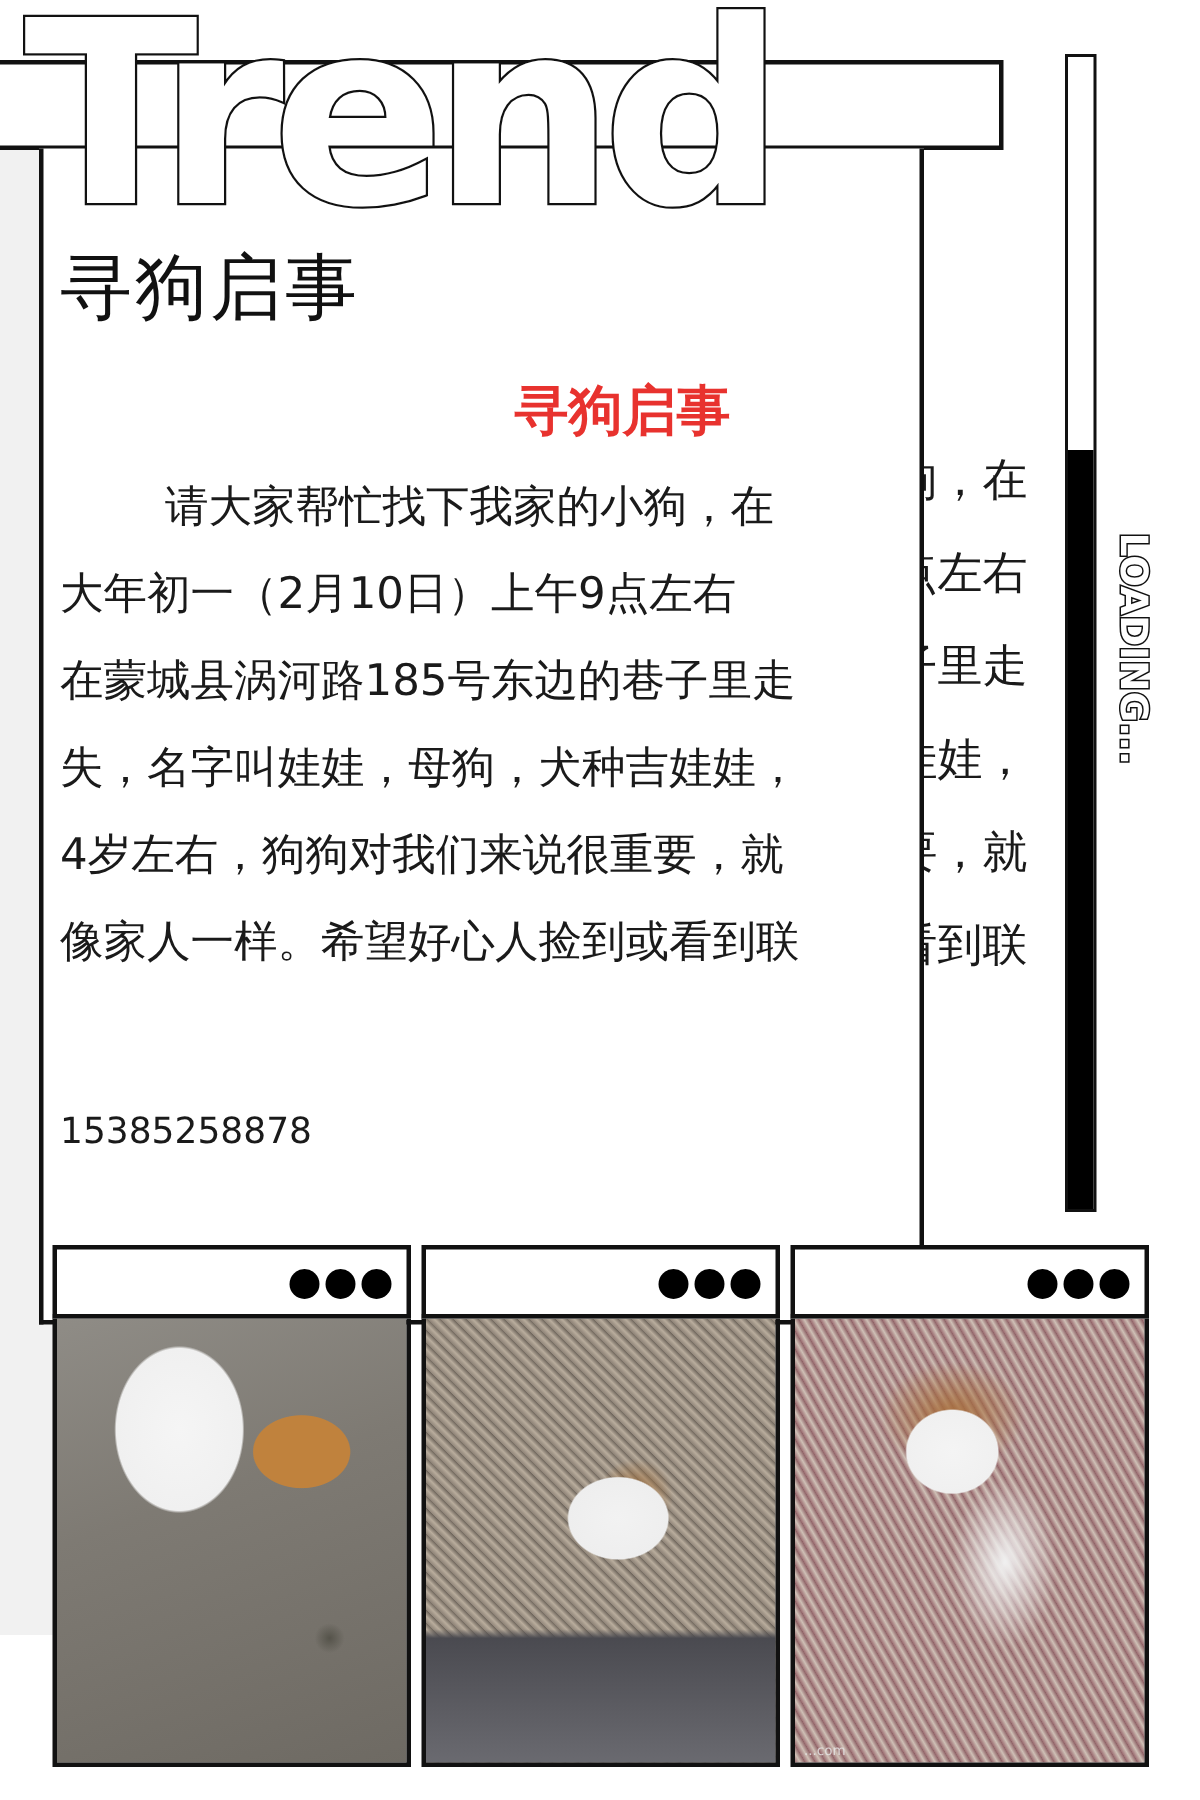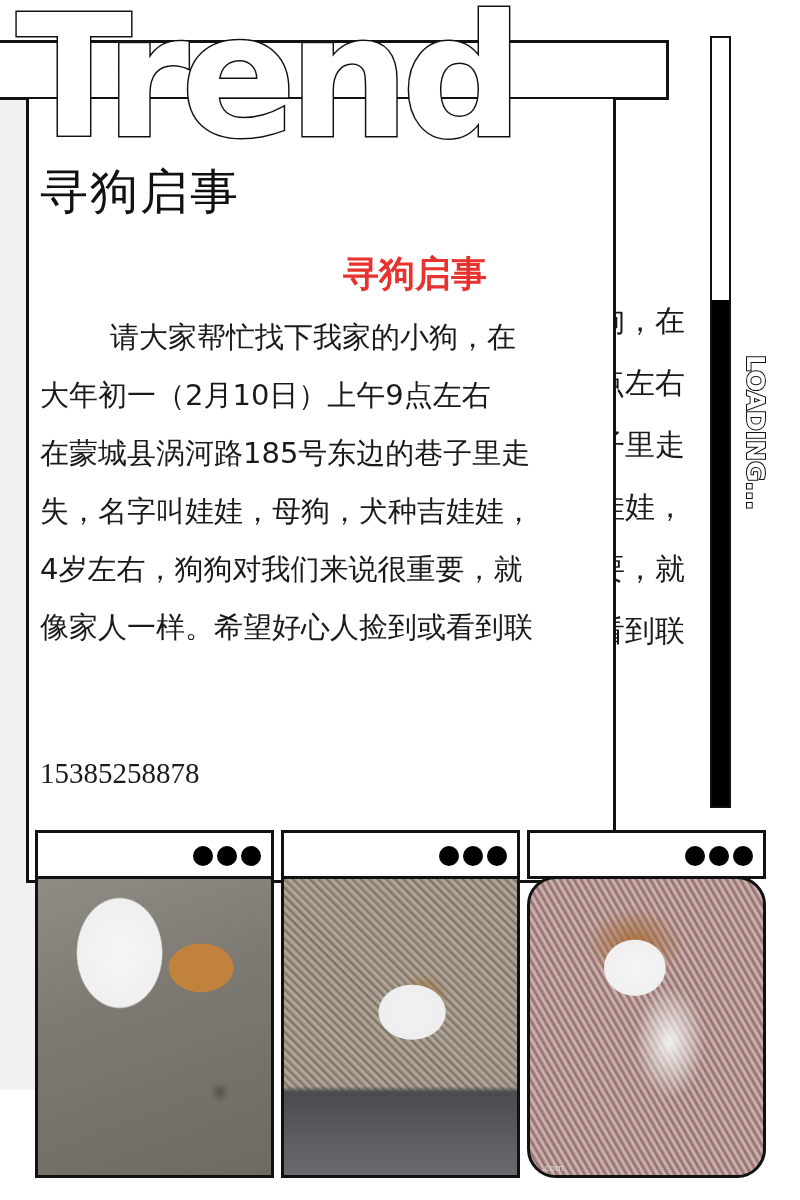"15385258878" .phone { font-family: Liberation Serif, serif -> none; font-size: 29px -> 24px; top: 757px -> 740px }
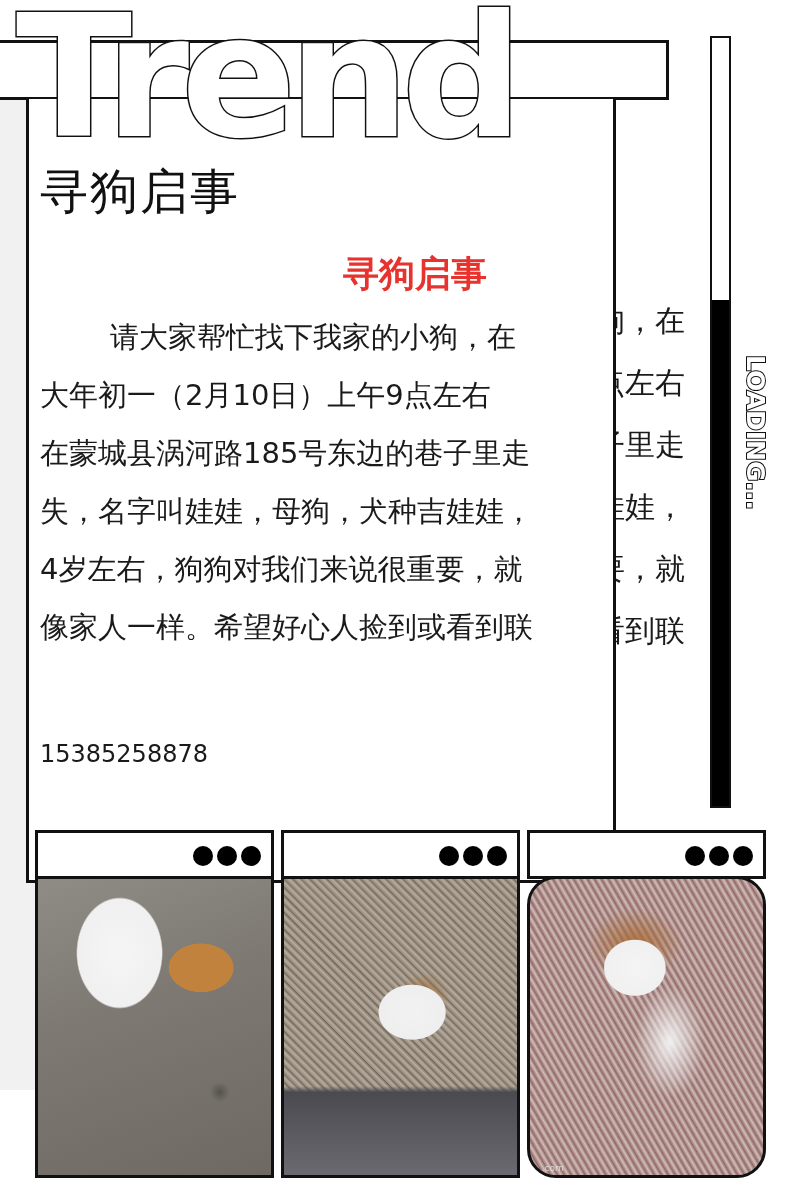"...com" .photo3 { border-radius: 29px -> none }
